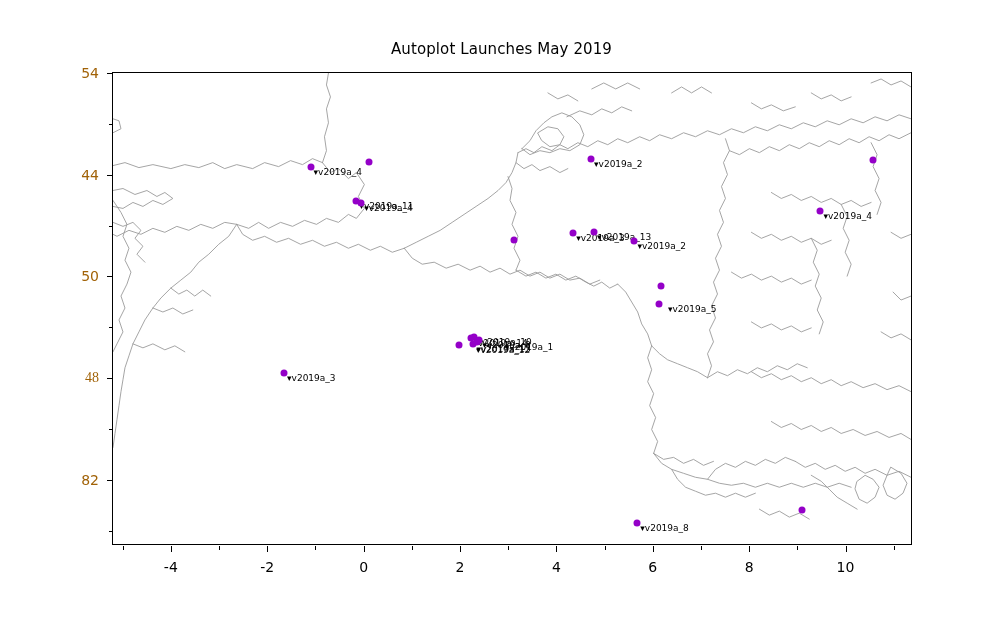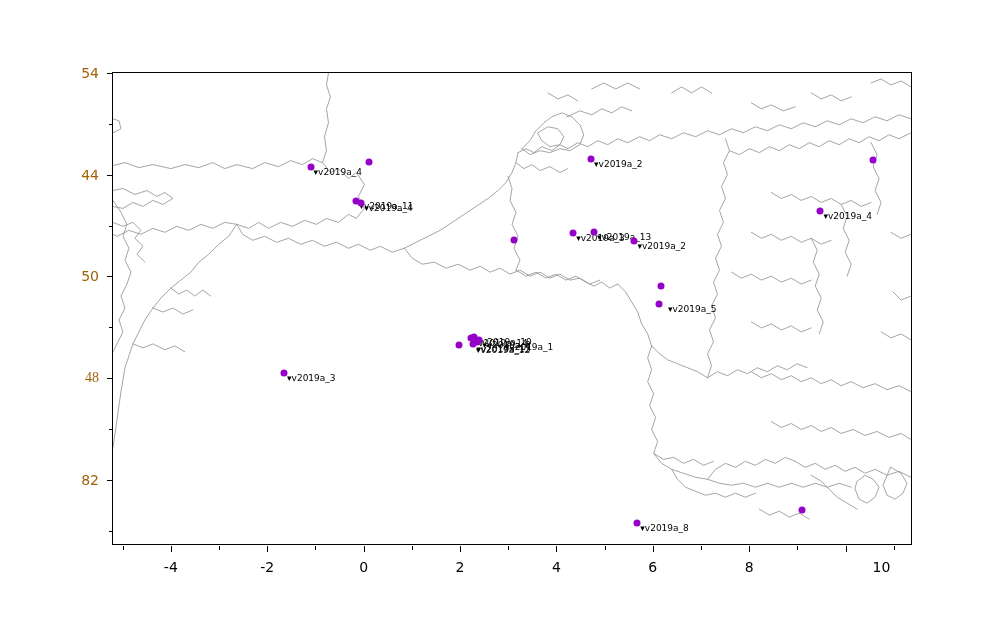"Autoplot Launches May 2019" div { html: none -> <div>Autoplot Launches May 2019</div> }
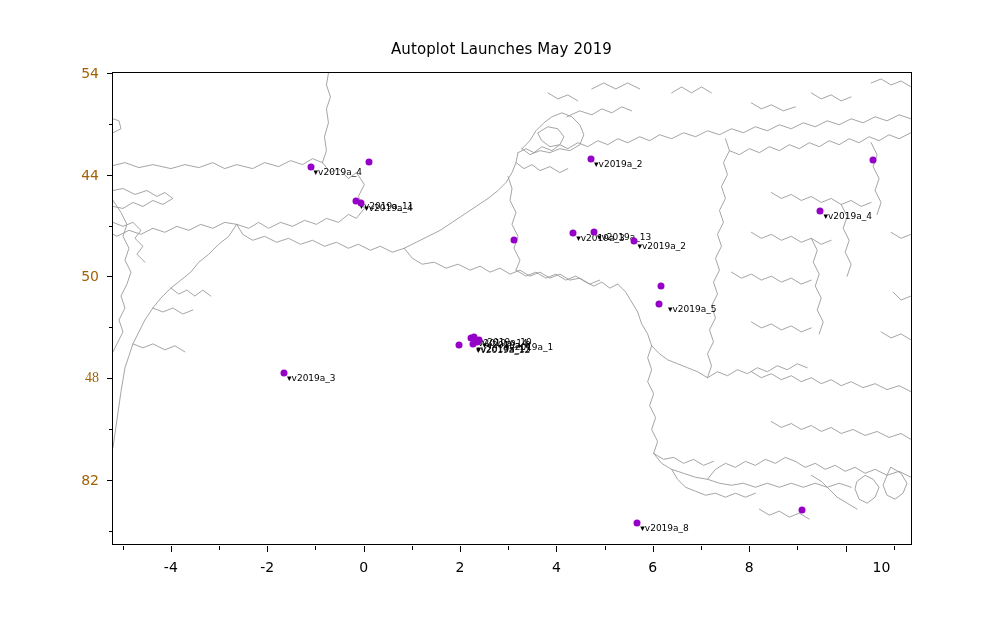"10" div.tlx { margin-left: 36px -> none }
